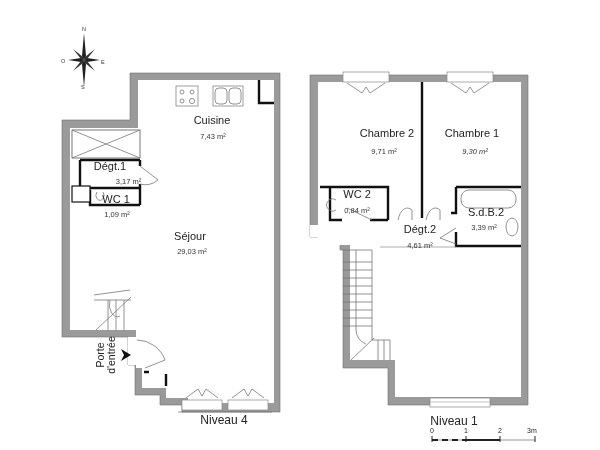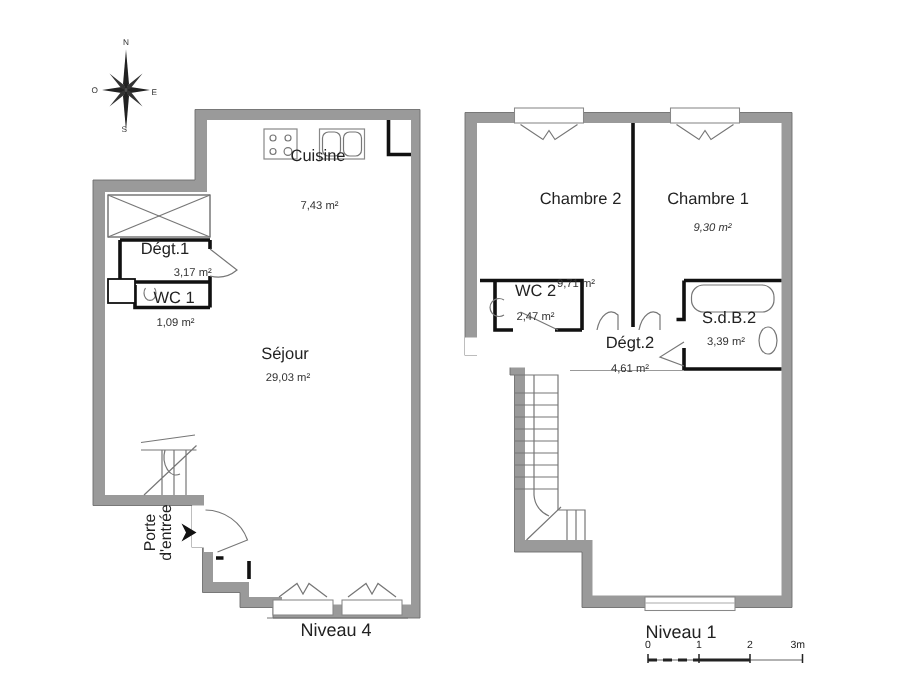"Cuisine" span.lbl { top: 98px -> 114px }
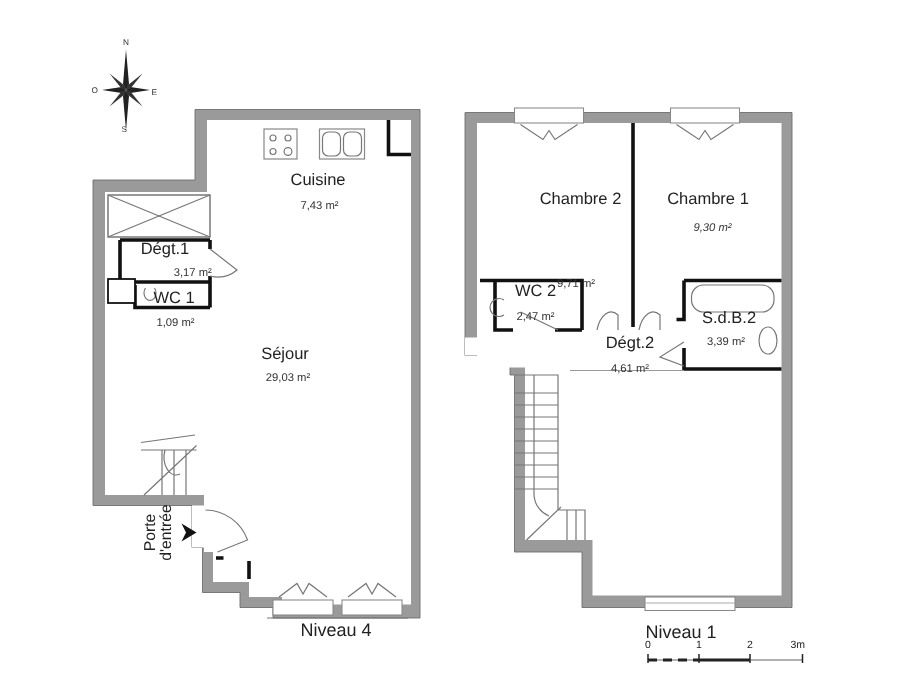"9,71 m²" span.lbl { margin-top: 37px -> none }
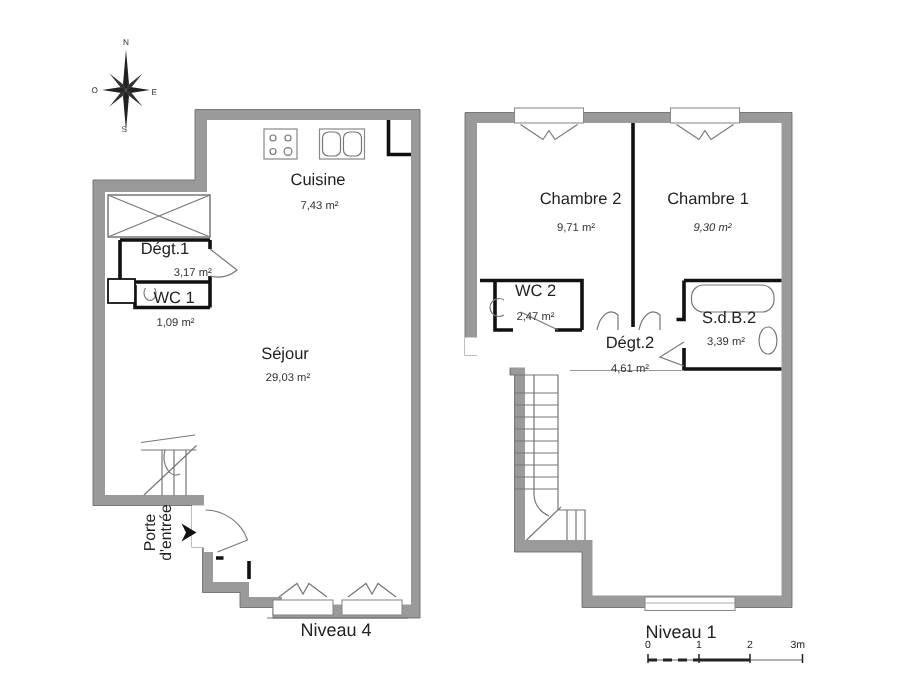"2,47 m²" span.lbl { text: 2,47 -> 0,84 }
